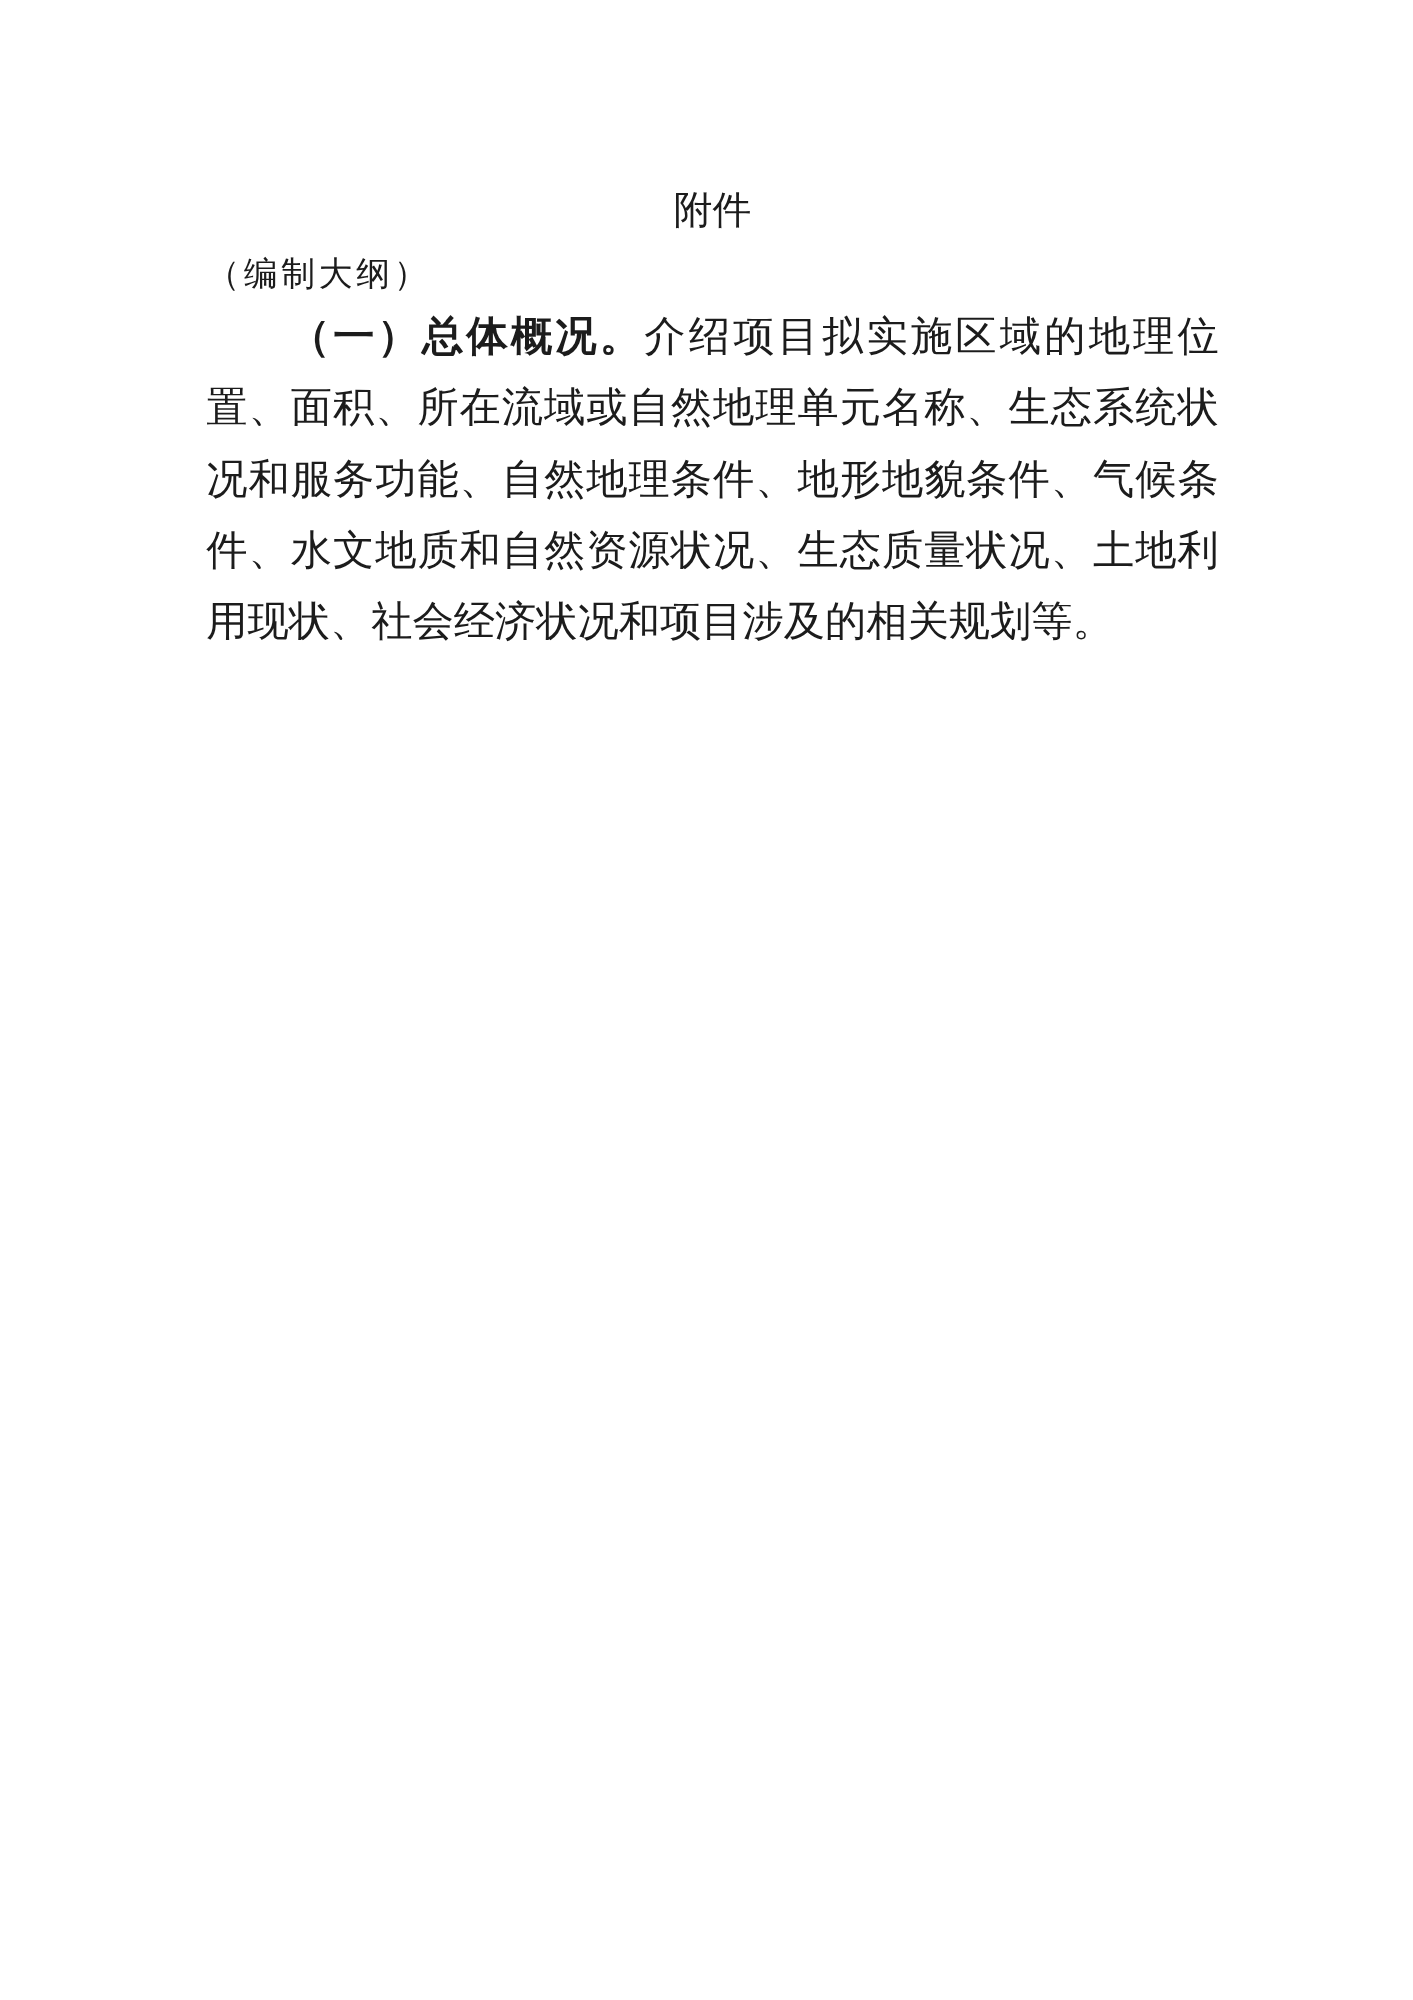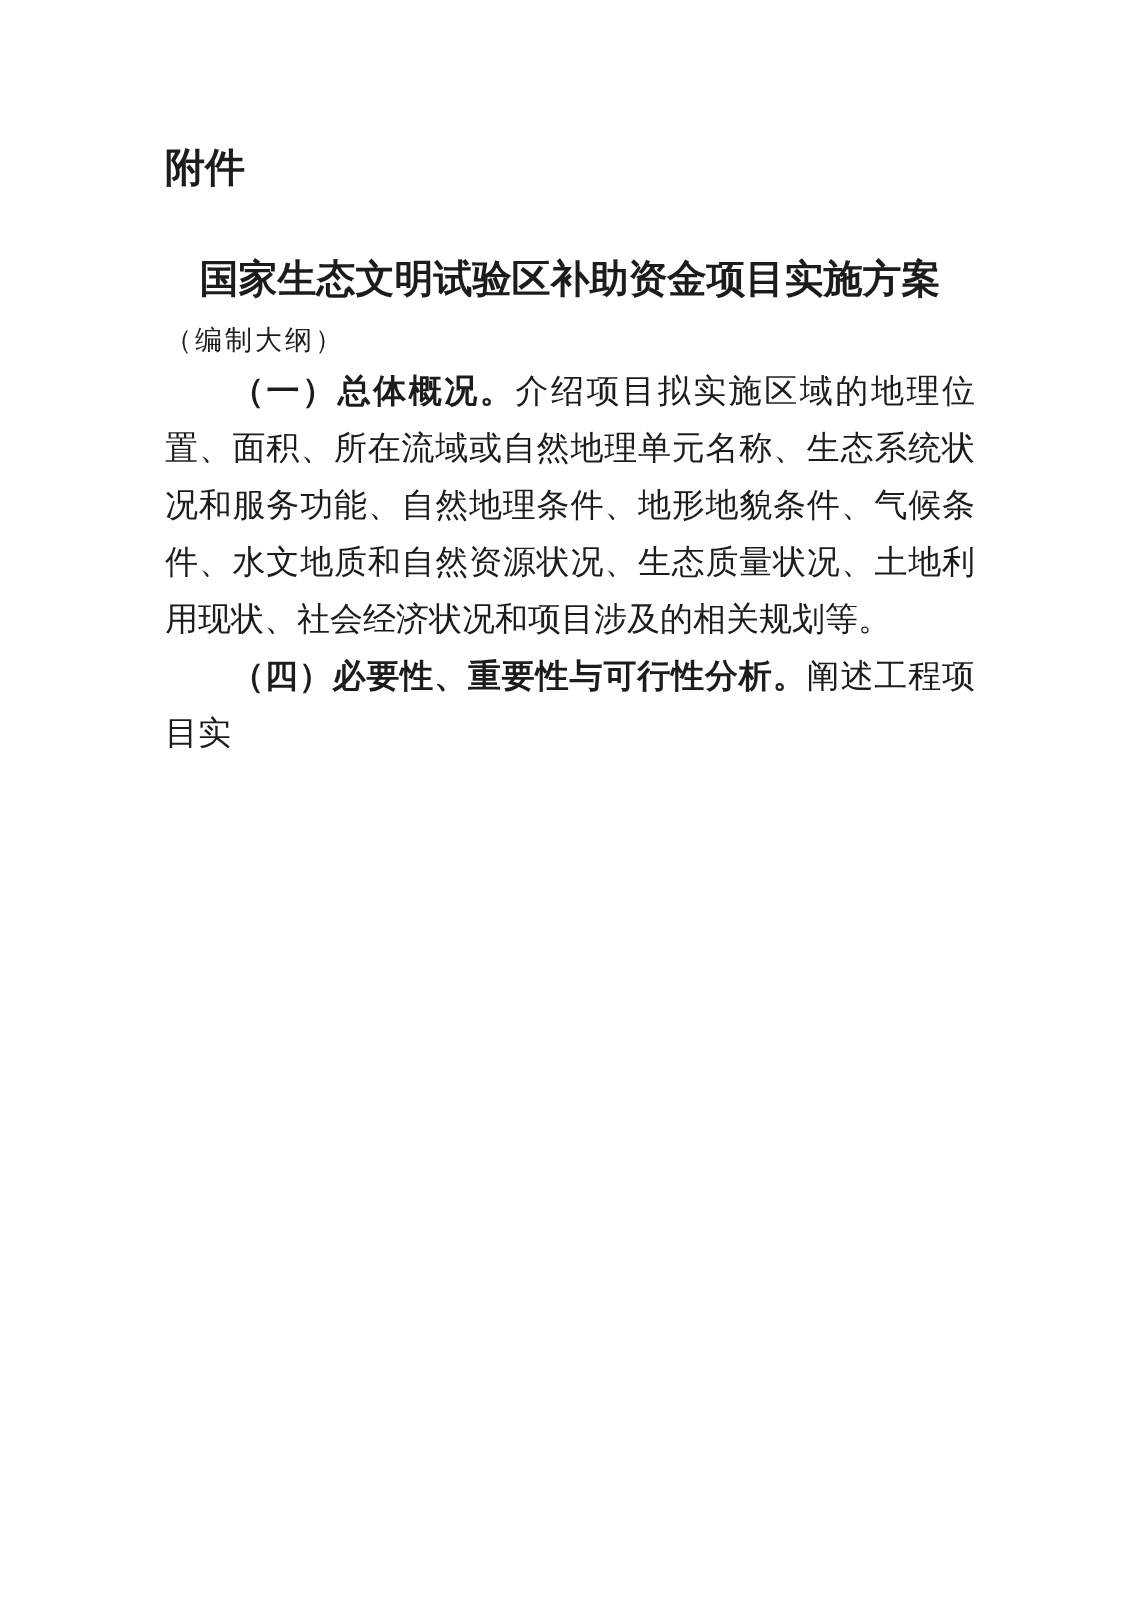"附件" .attachment { font-size: 40px -> 31px; font-weight: bold -> normal; text-align: none -> center }
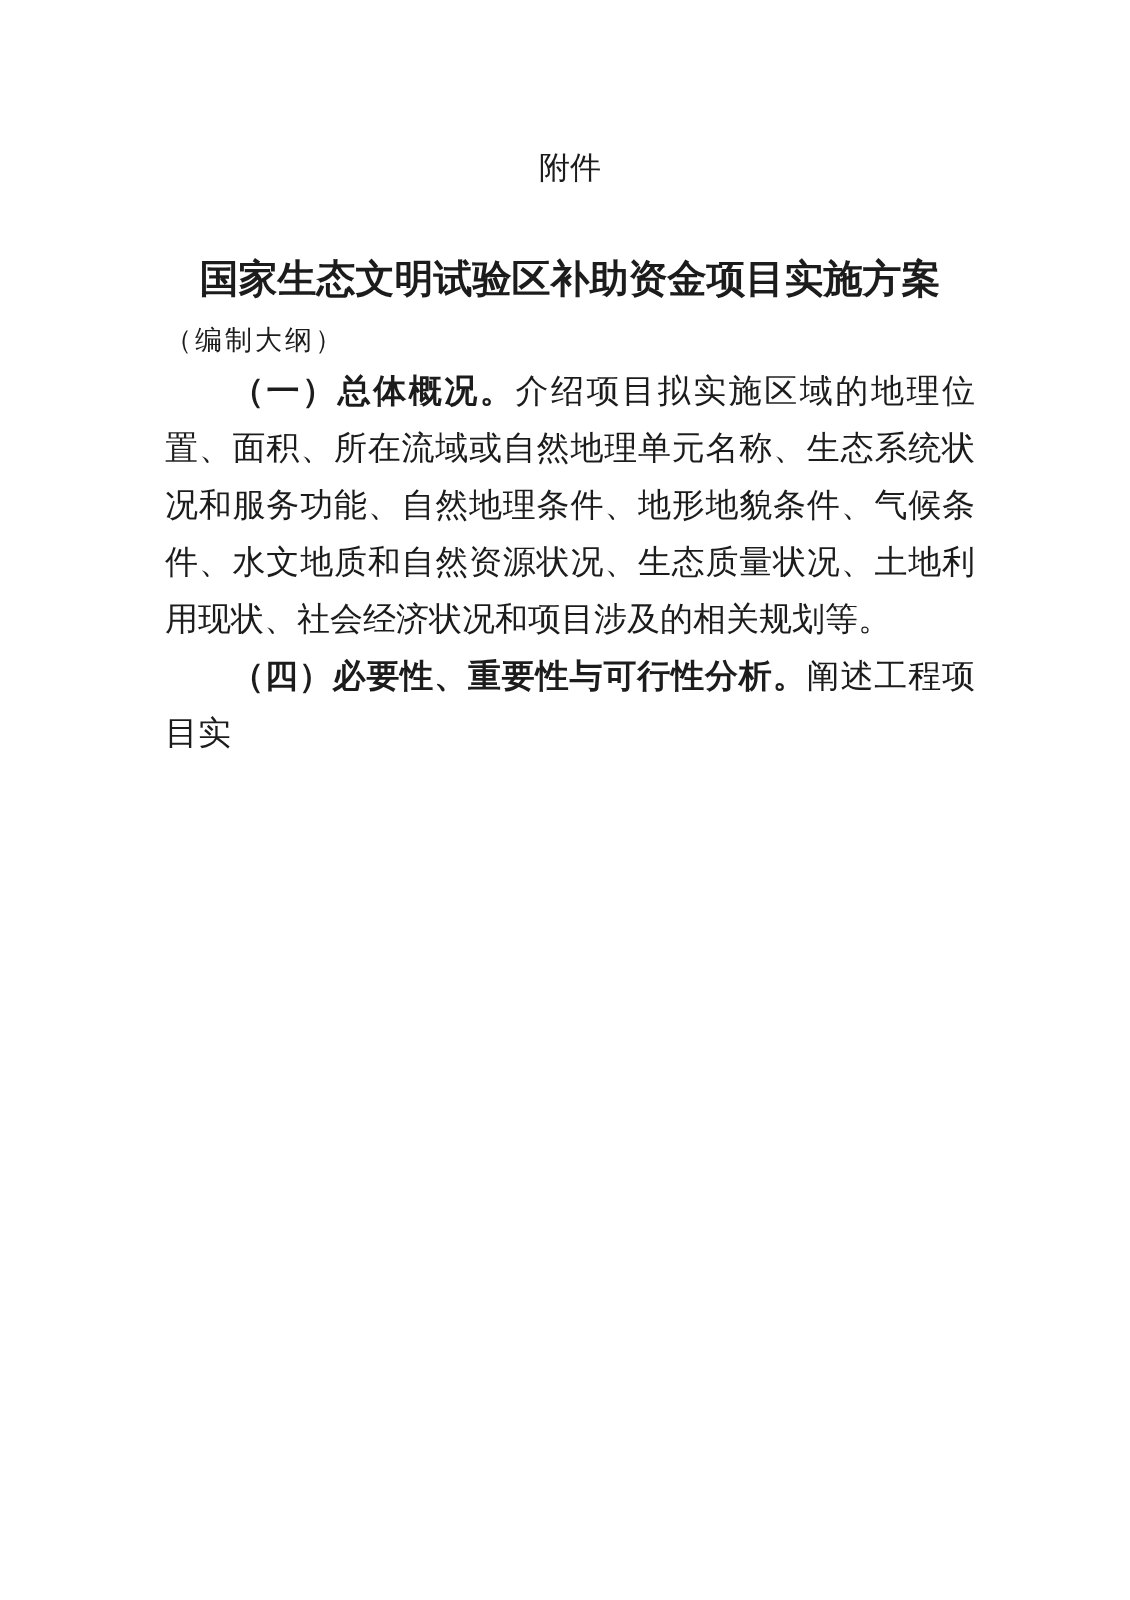"国家生态文明试验区补助资金项目实施方案" h1.title { html: <h1>国家生态文明试验区补助资金项目实施方案</h1> -> none }
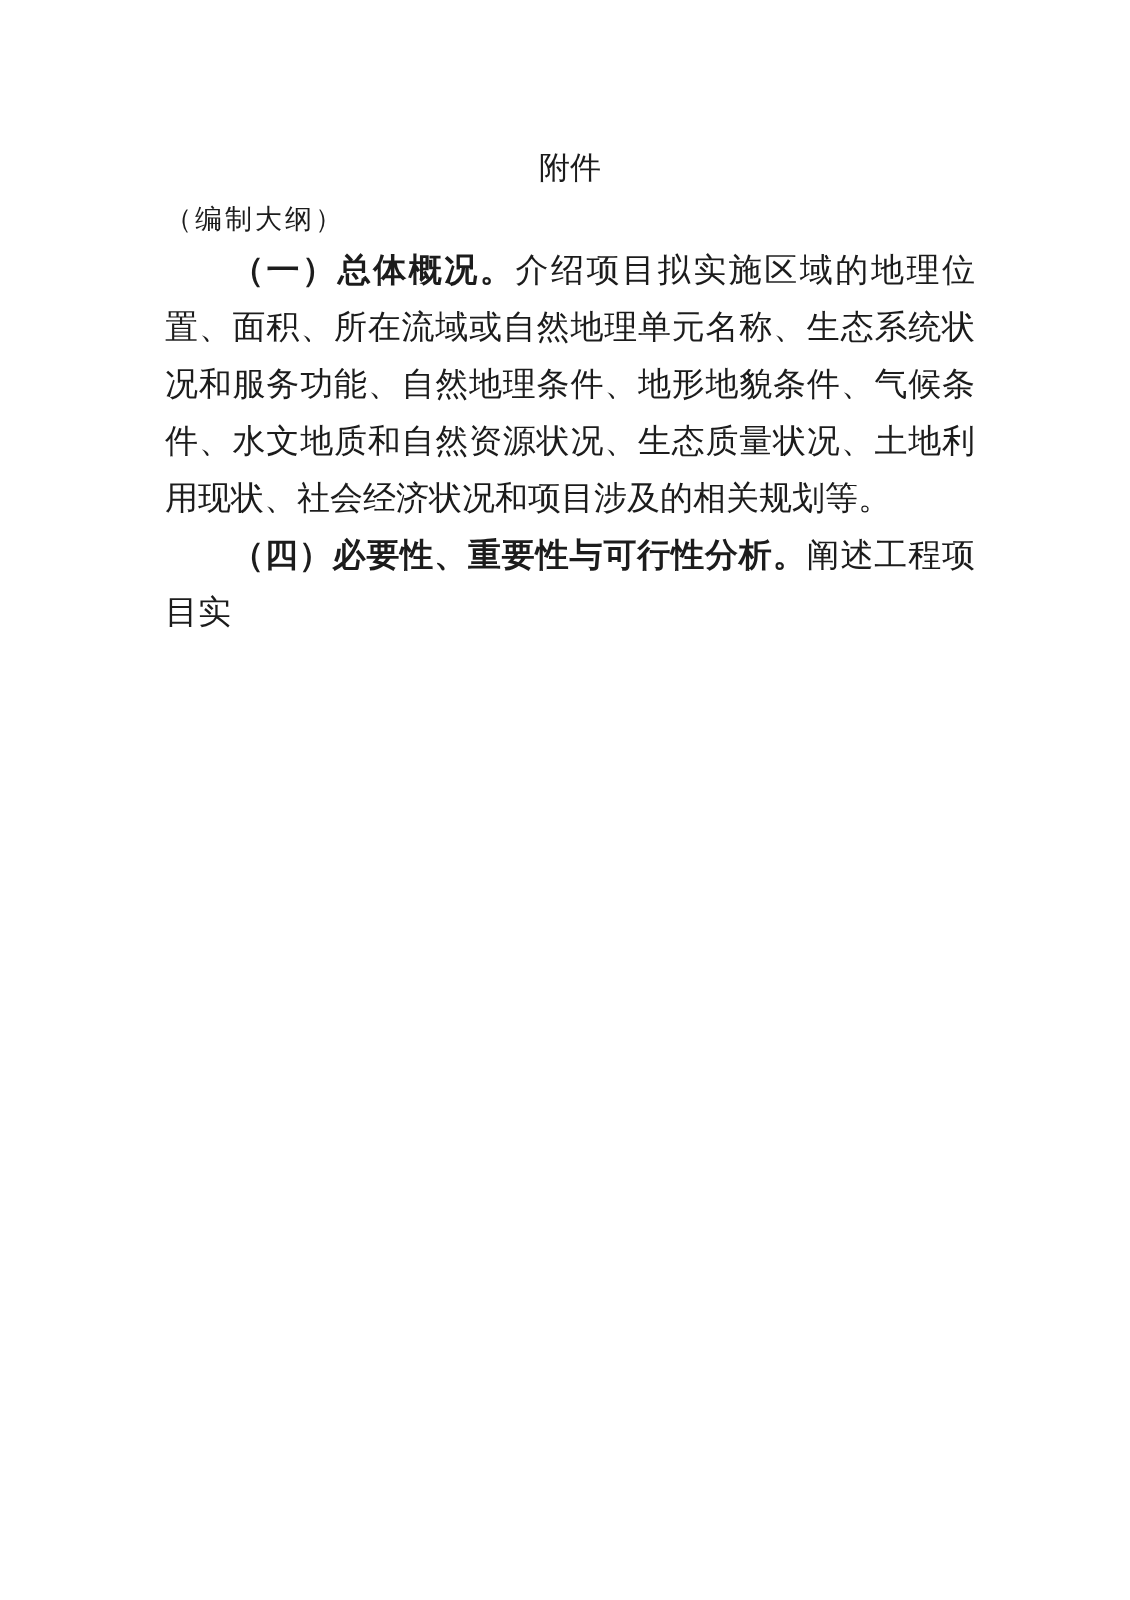"（四）必要性、重要性与可行性分析。阐述工程项目实" p.para { html: <p><span>（四）必要性、重要性与可行性分析。</span><span>阐述工程项目实</span></p> -> none }
